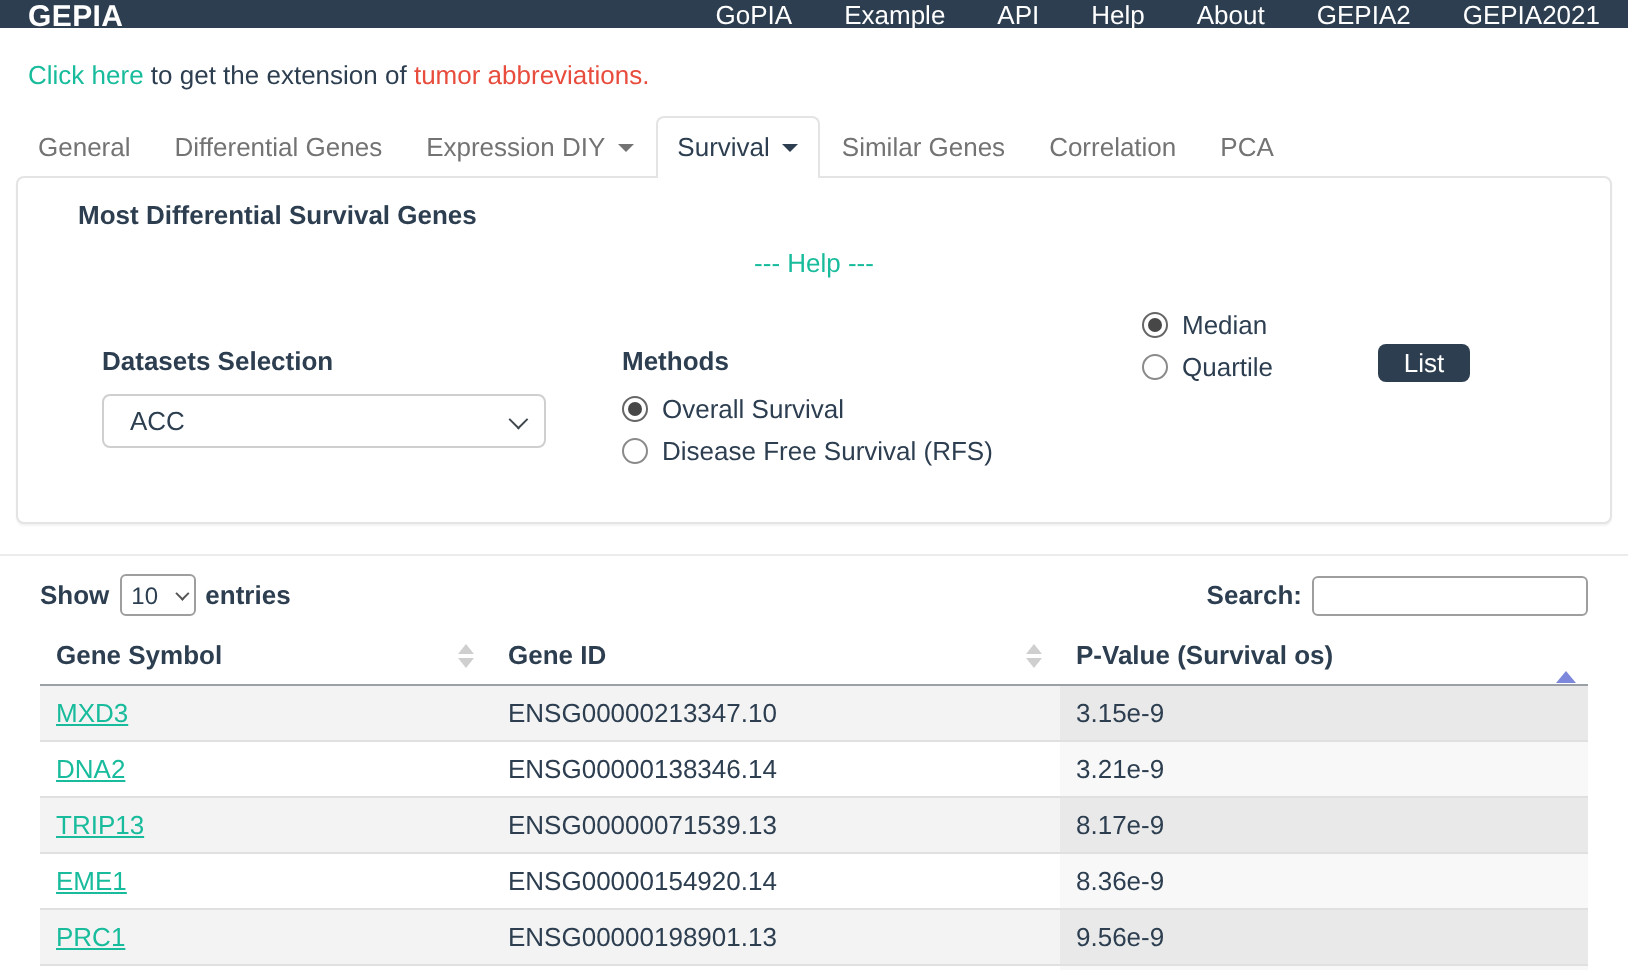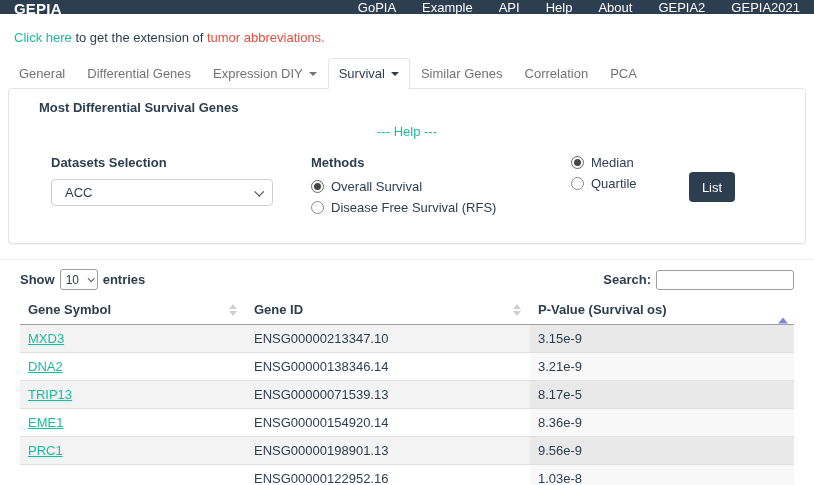"Datasets Selection" .form-label { margin-top: none -> 18px }
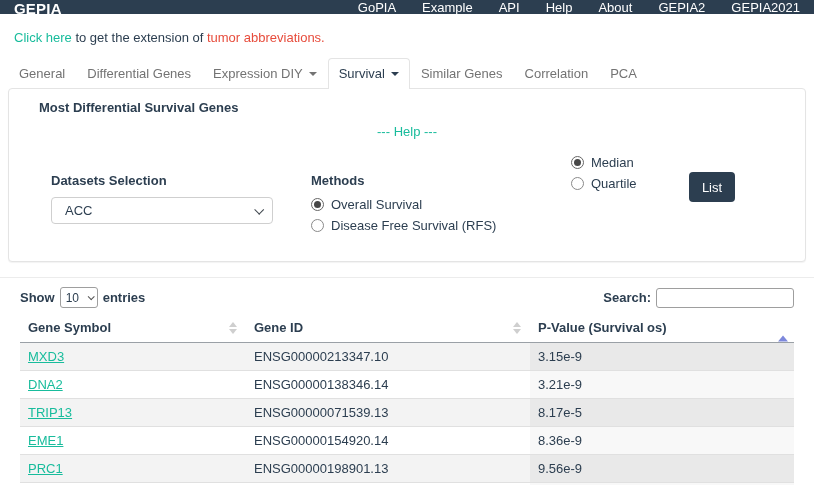"List" .list-btn { height: 30px -> 19px }
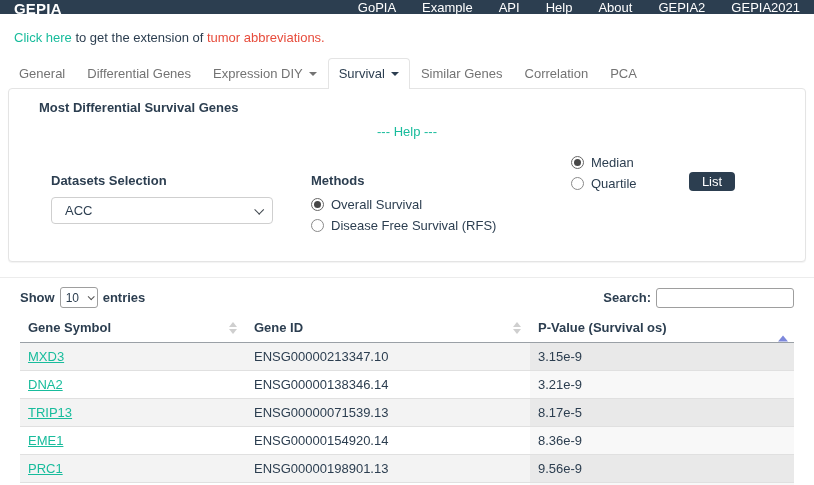"8.17e-5" td.c-pv { text: 8.17e-5 -> 8.17e-9 }
